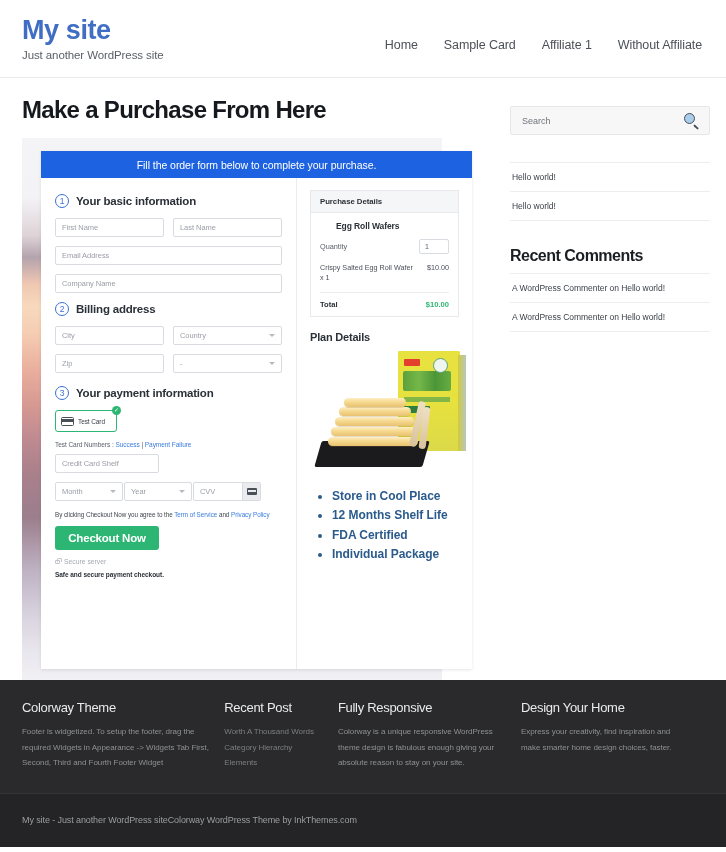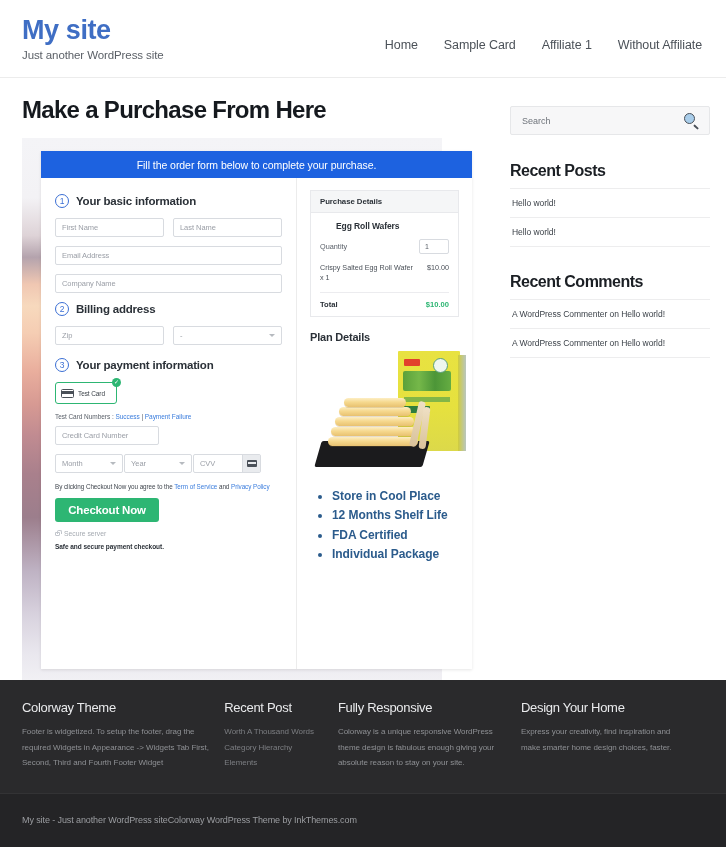"Recent Posts" h3.widget-title { html: <h3>Recent Posts</h3> -> none }
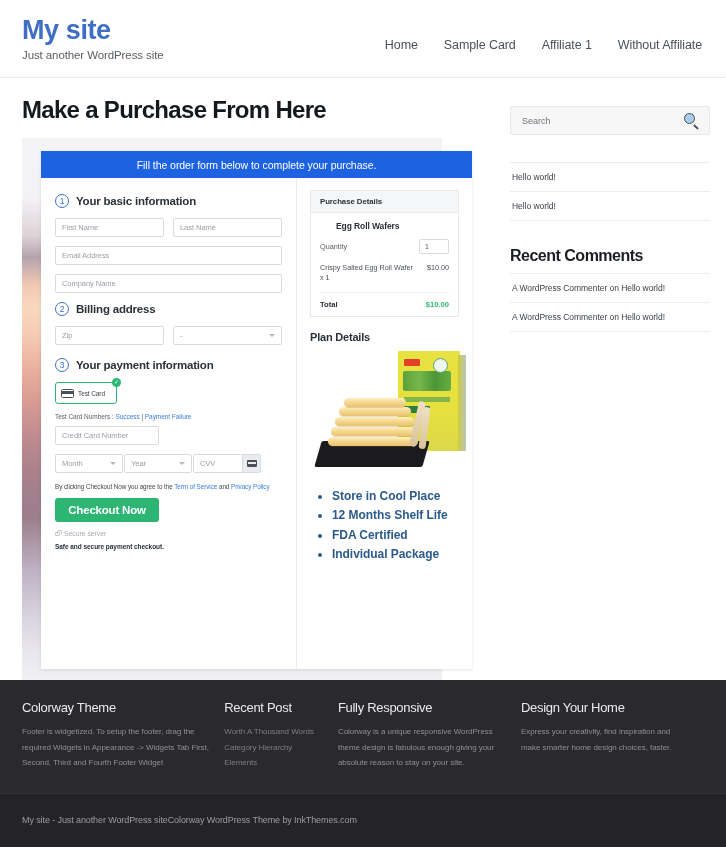"City" div.row2 { html: none -> <div> <div>City</div> <div> <span>Country</span> <span></span> </div> </div> }
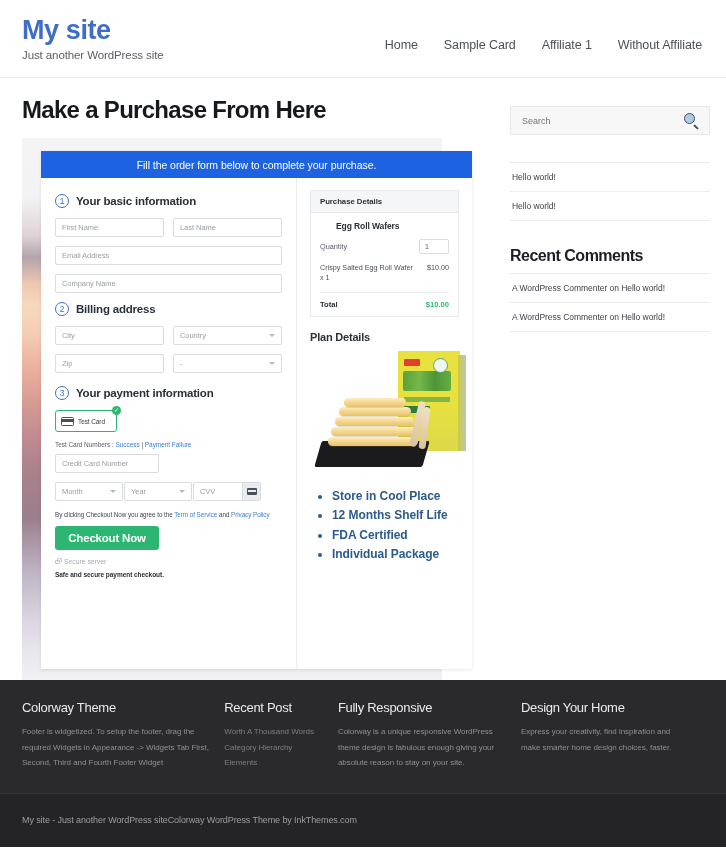"Credit Card Number" div.fld { text: Number -> Shelf }
